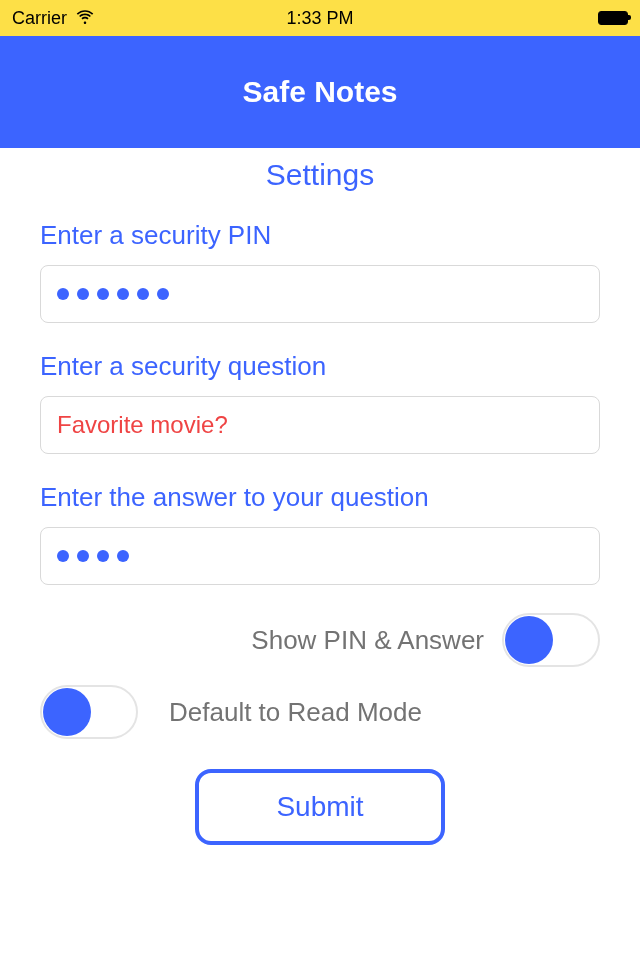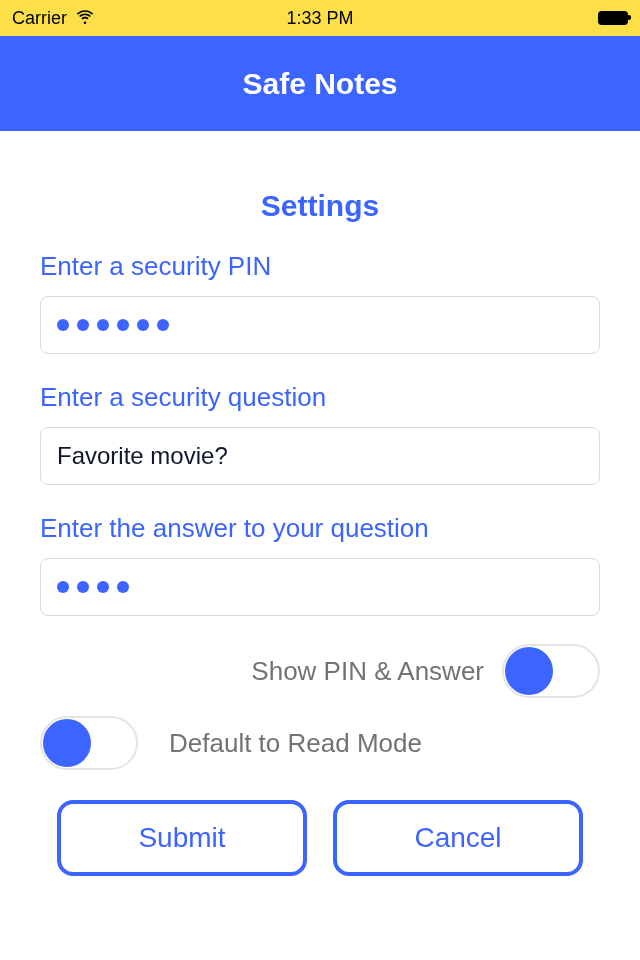"Safe Notes" .nav-header { height: 95px -> 112px }
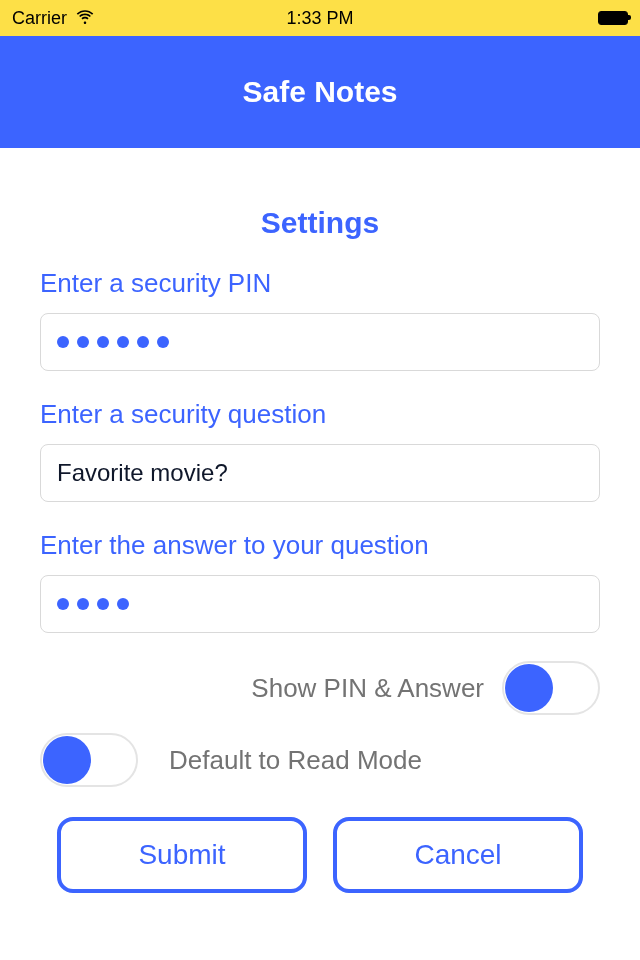"Settings" .page-title { font-weight: 700 -> 400; margin-top: 48px -> none }
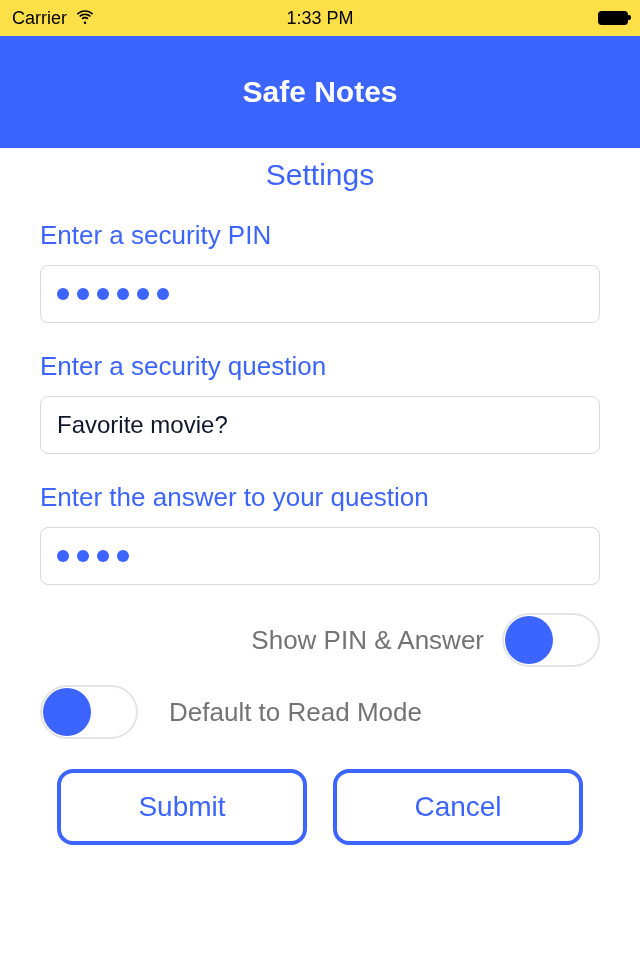"Favorite movie?" .input-text { color: #0f172a -> #ef4444 }
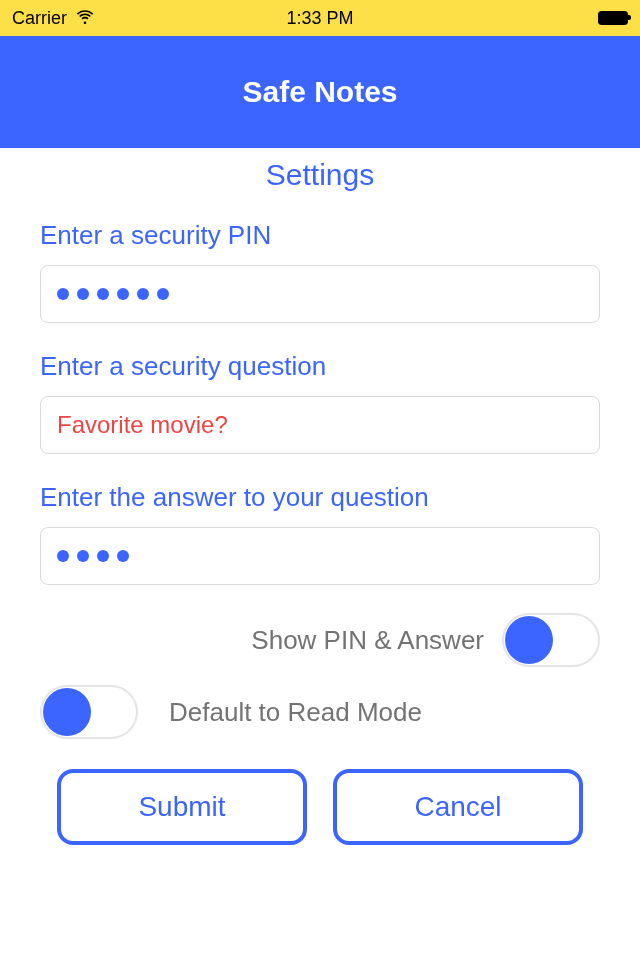"Cancel" div.action-btn { html: <div>Cancel</div> -> none }
